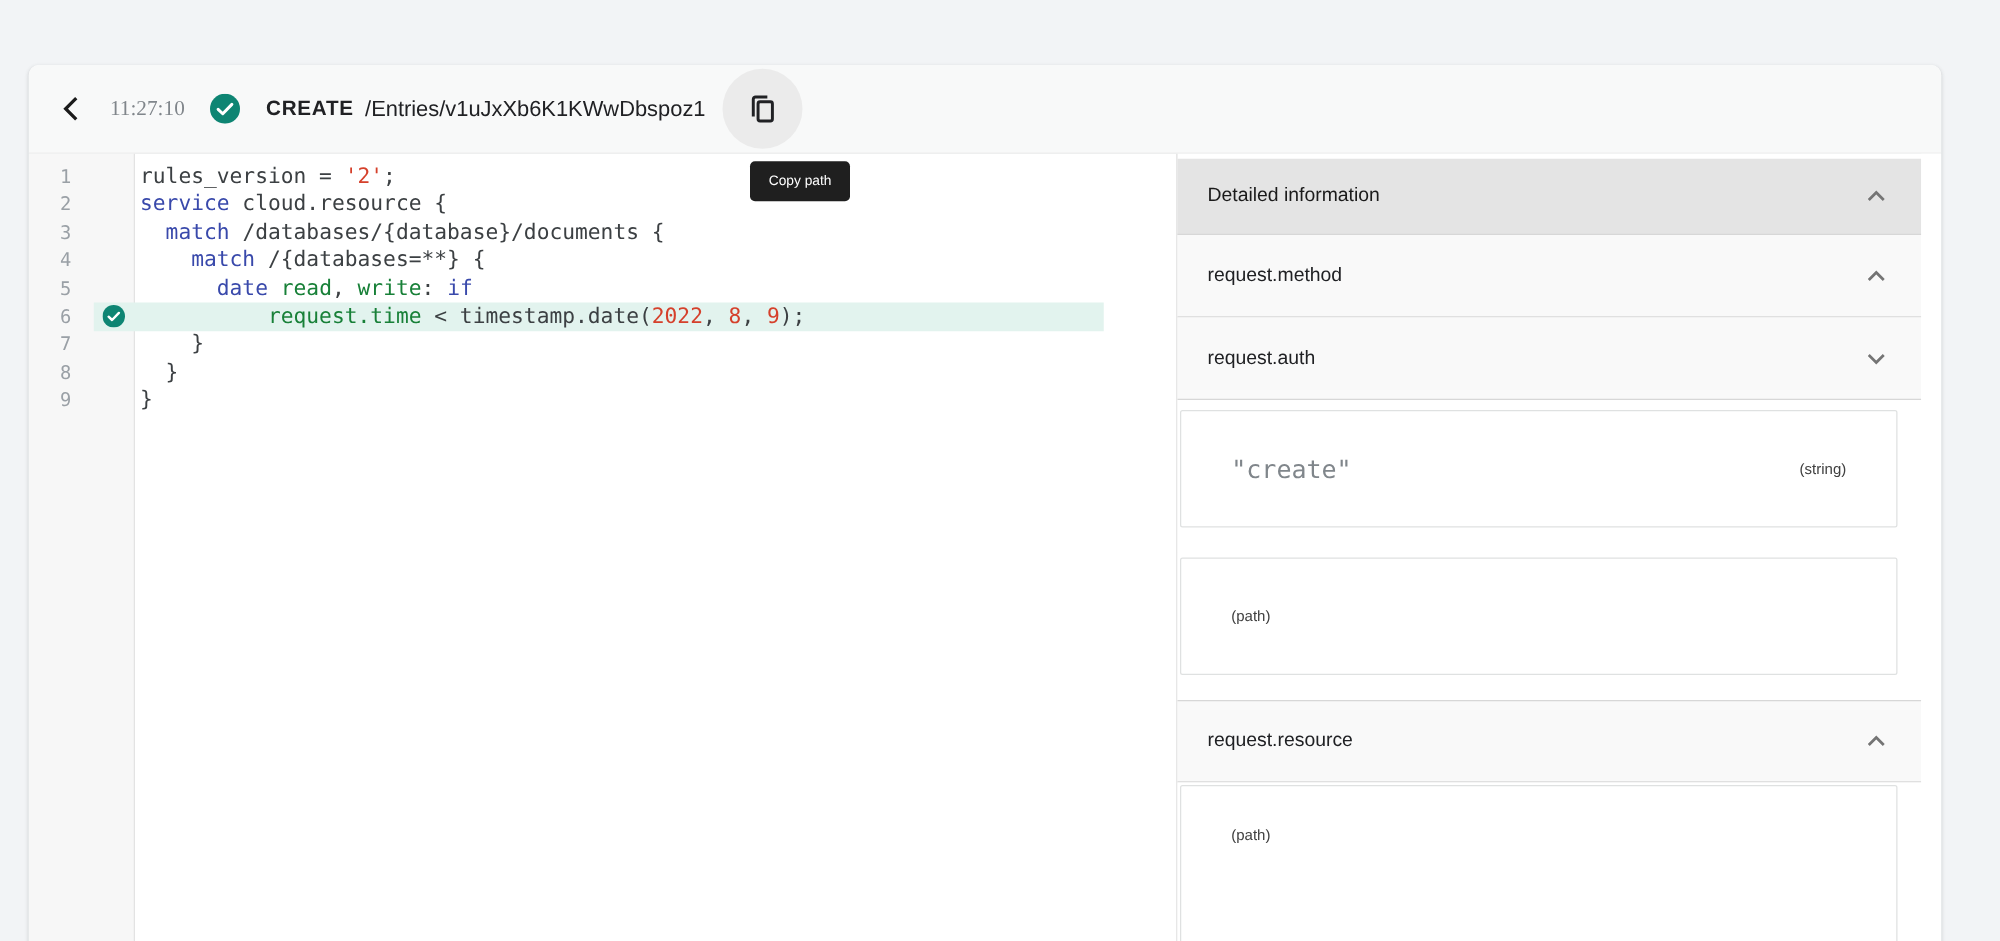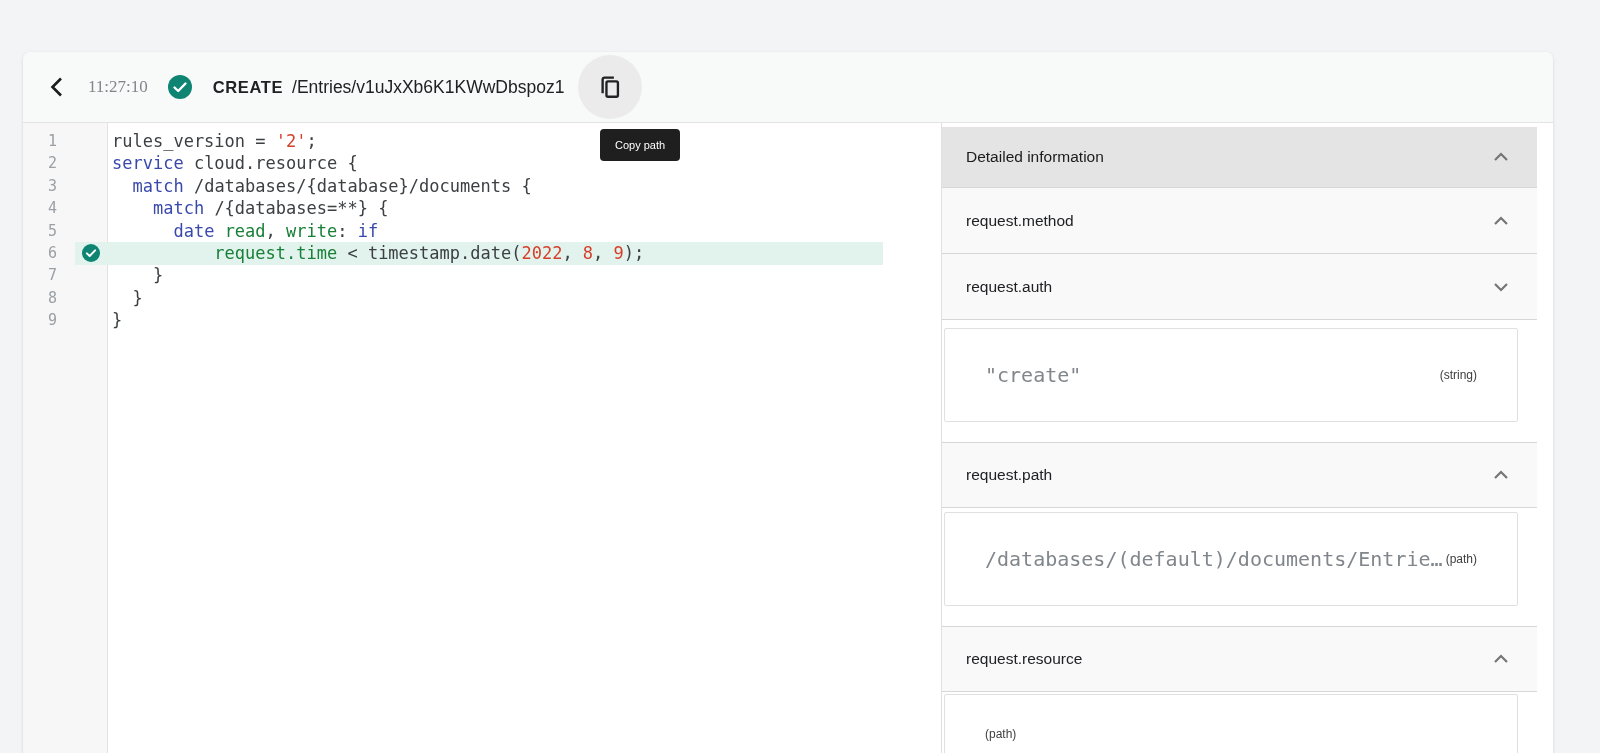"request.path" div.sec-head { html: <div> <span>request.path</span> <svg> <polyline></polyline> </svg> </div> -> none }
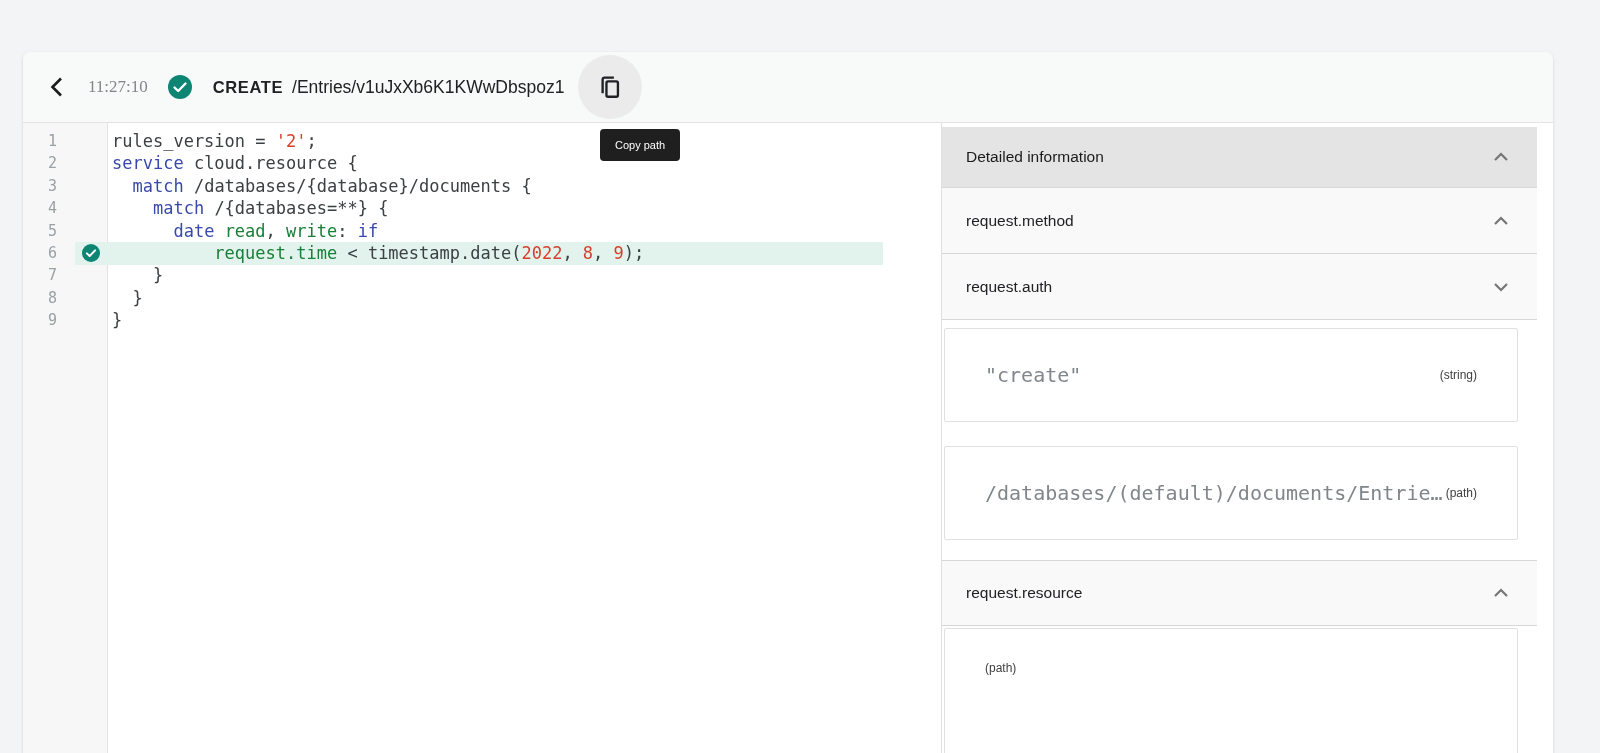"/databases/(default)/documents/Entrie…" span.vval { html: <span>/databases/(default)/documents/Entrie…</span> -> none }
